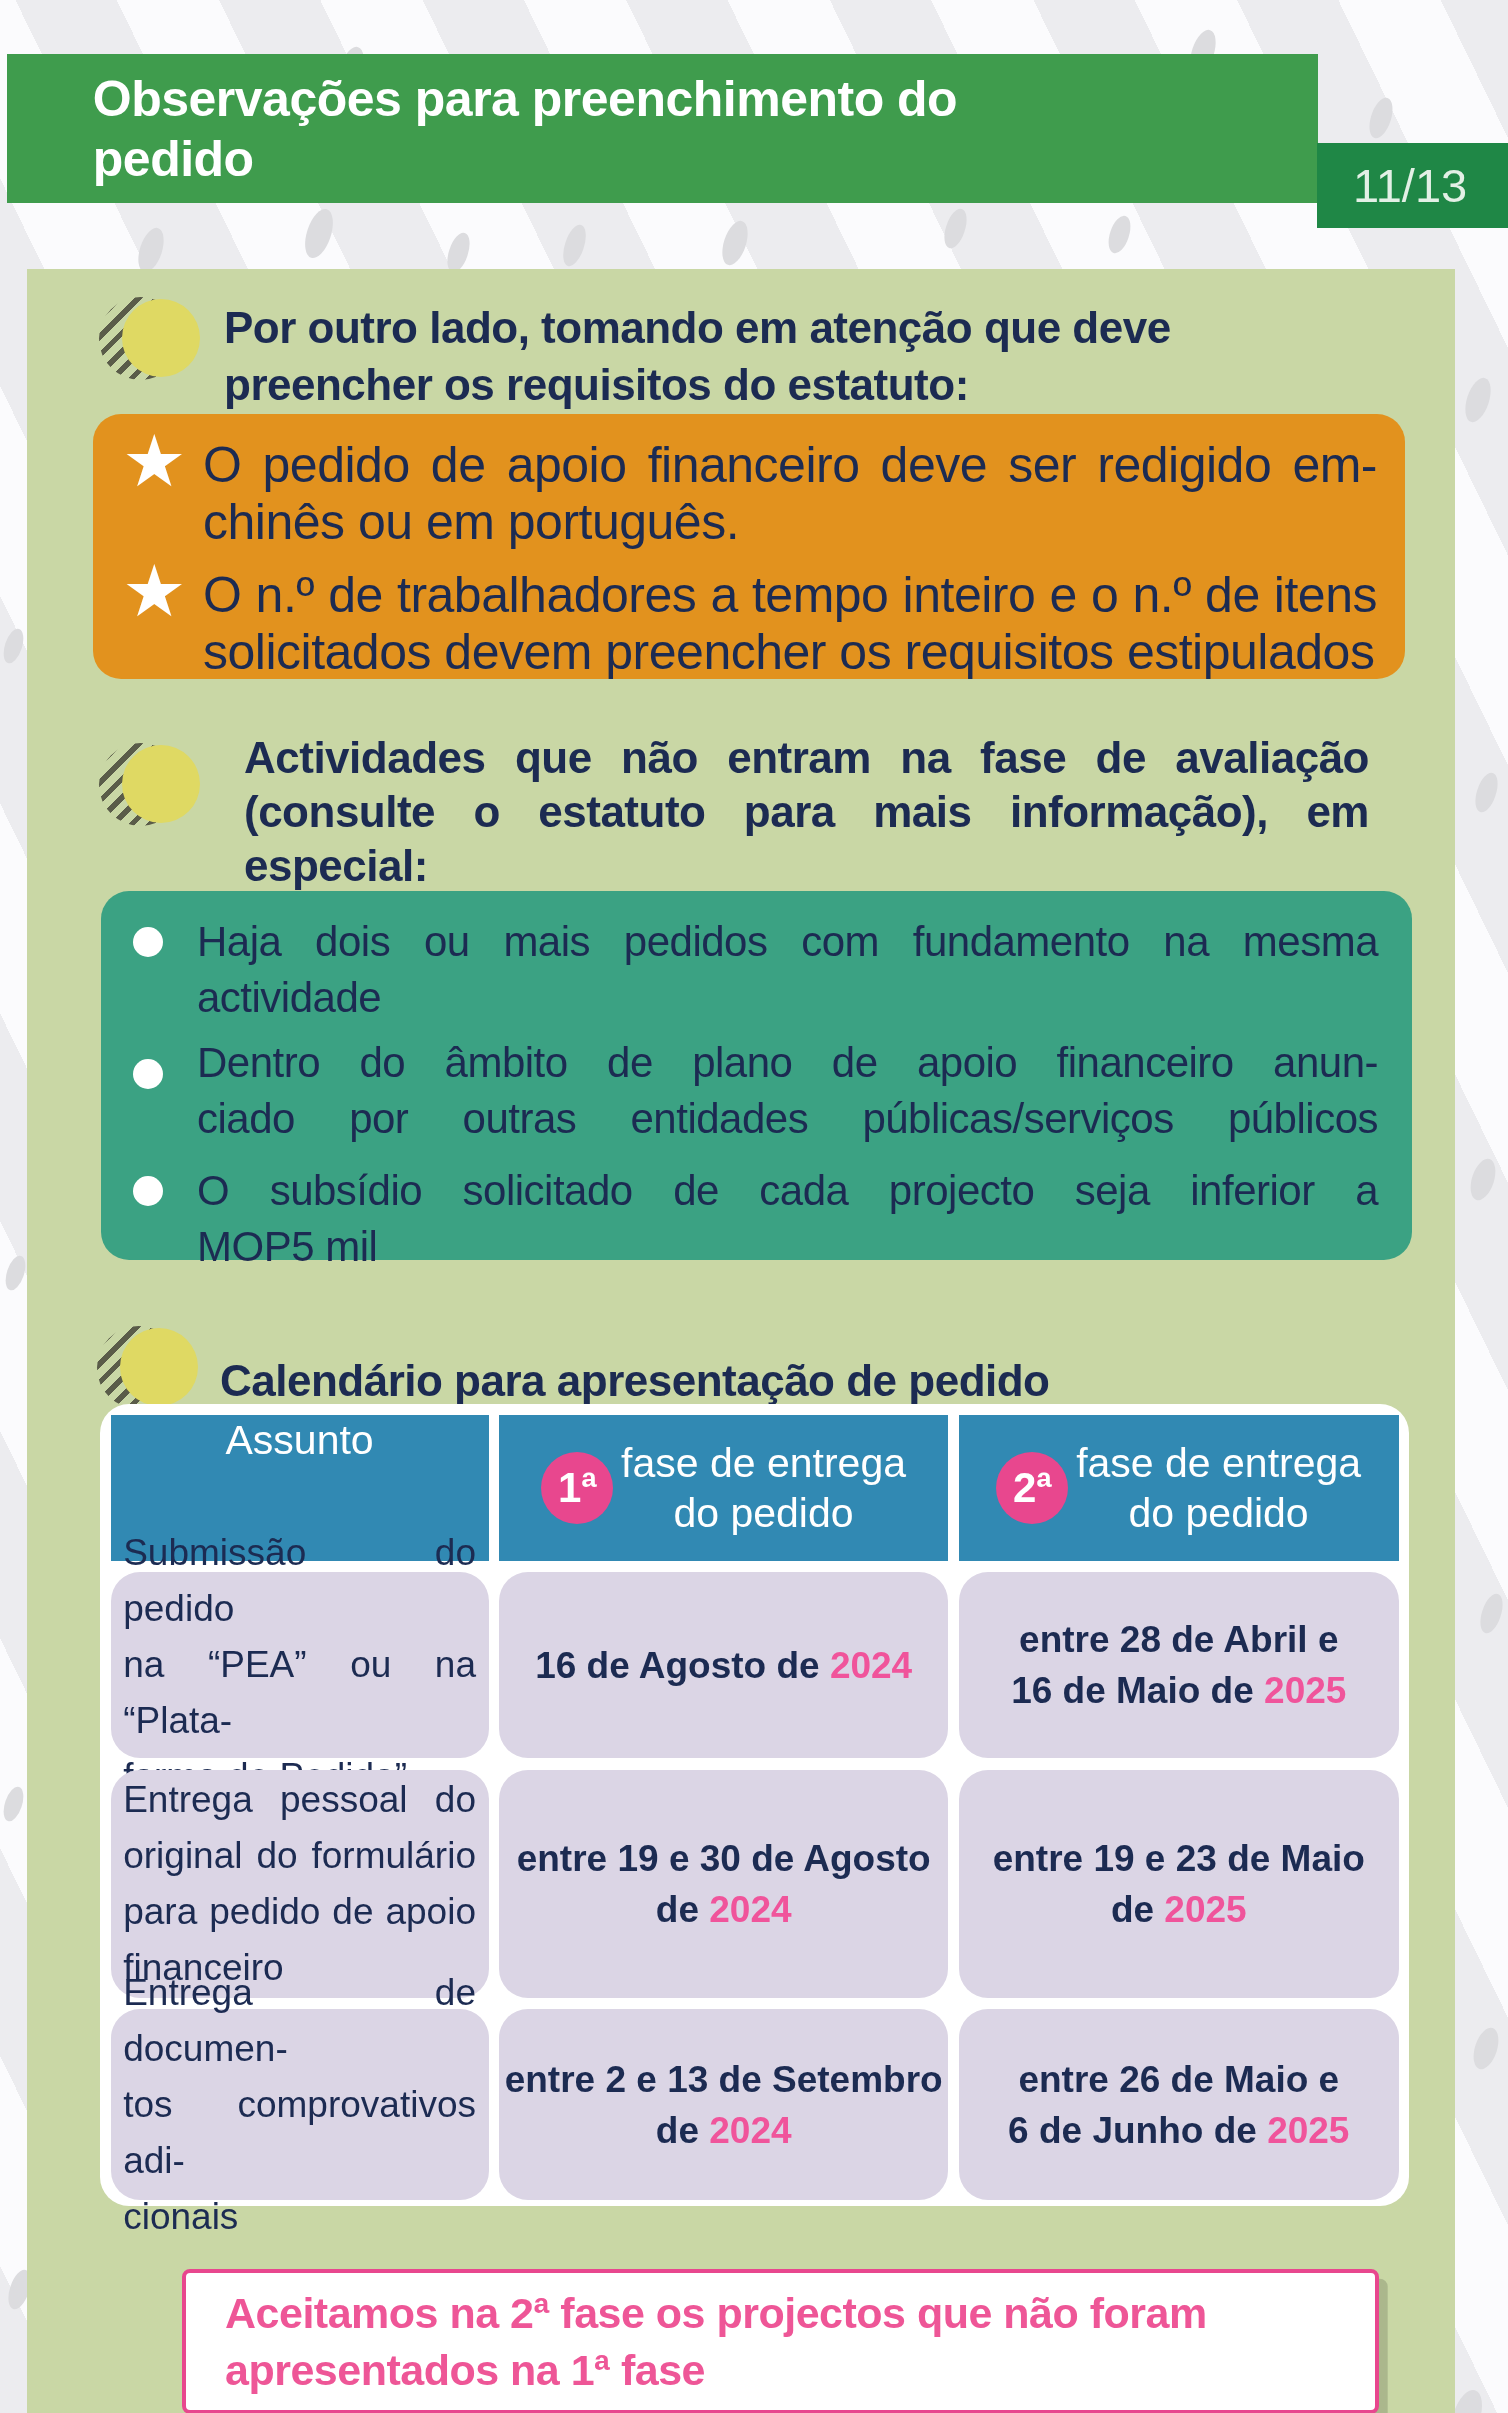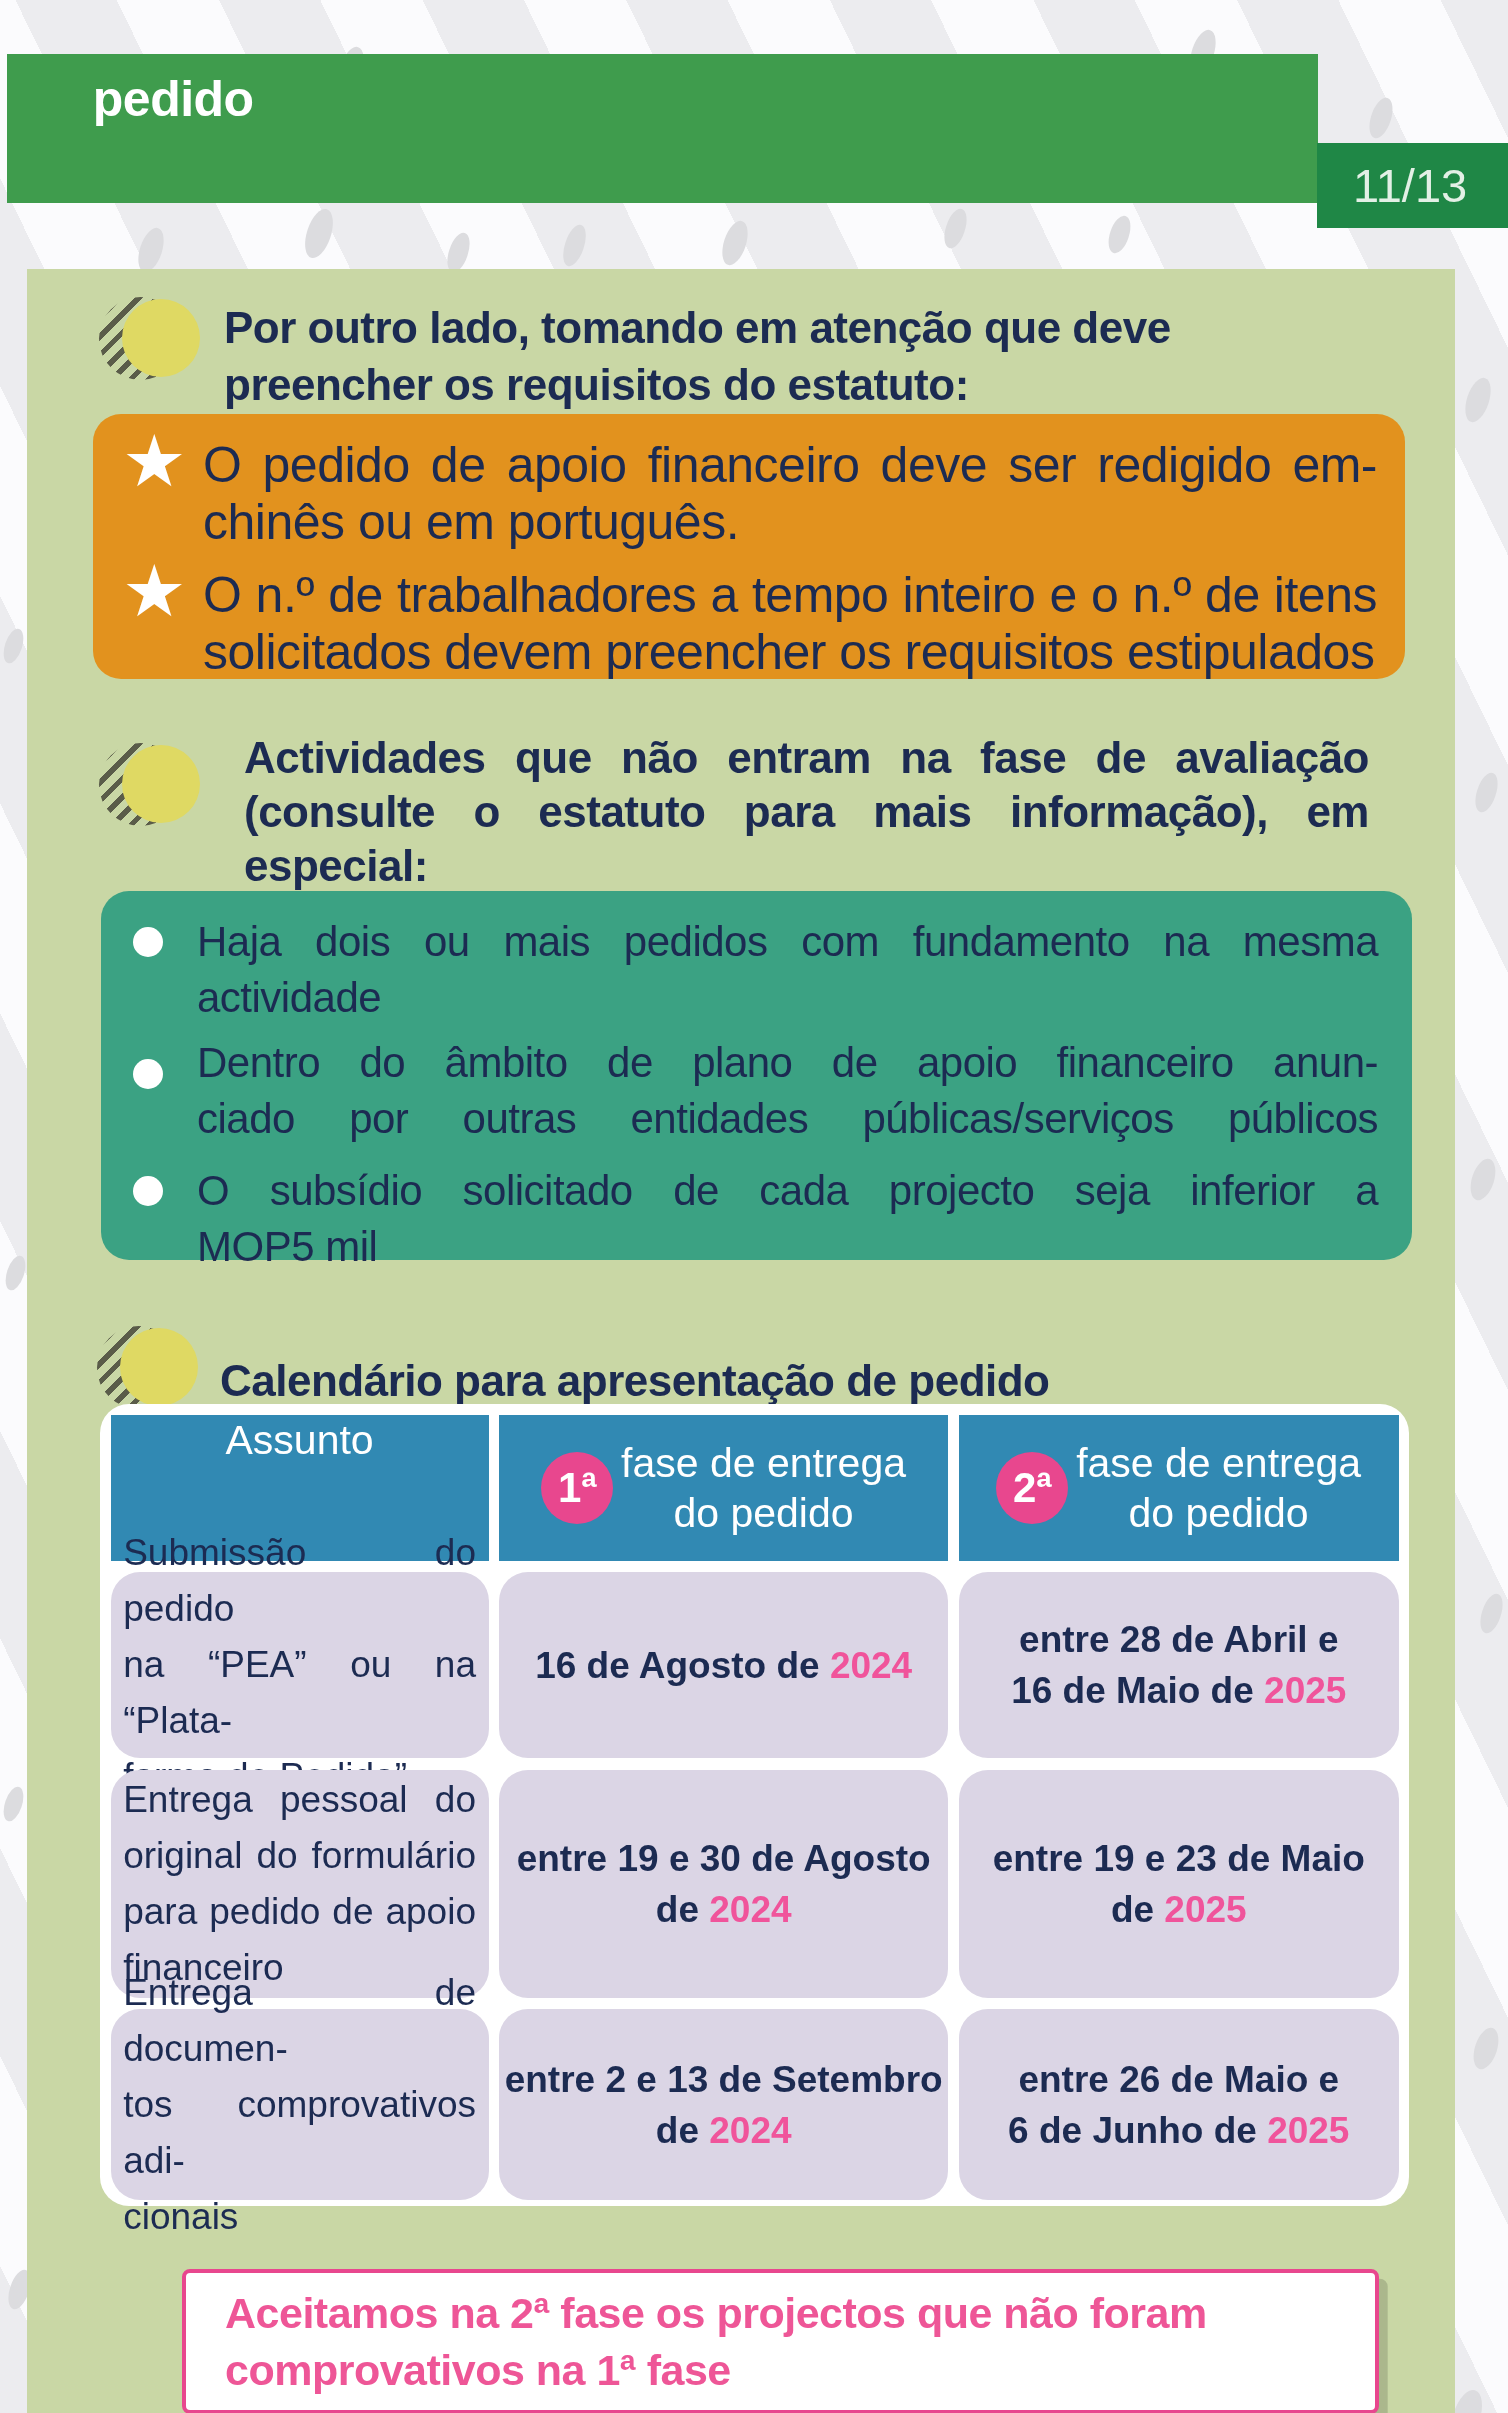"Observações para preenchimento do" span.lline { html: none -> <span>Observações para preenchimento do</span> }
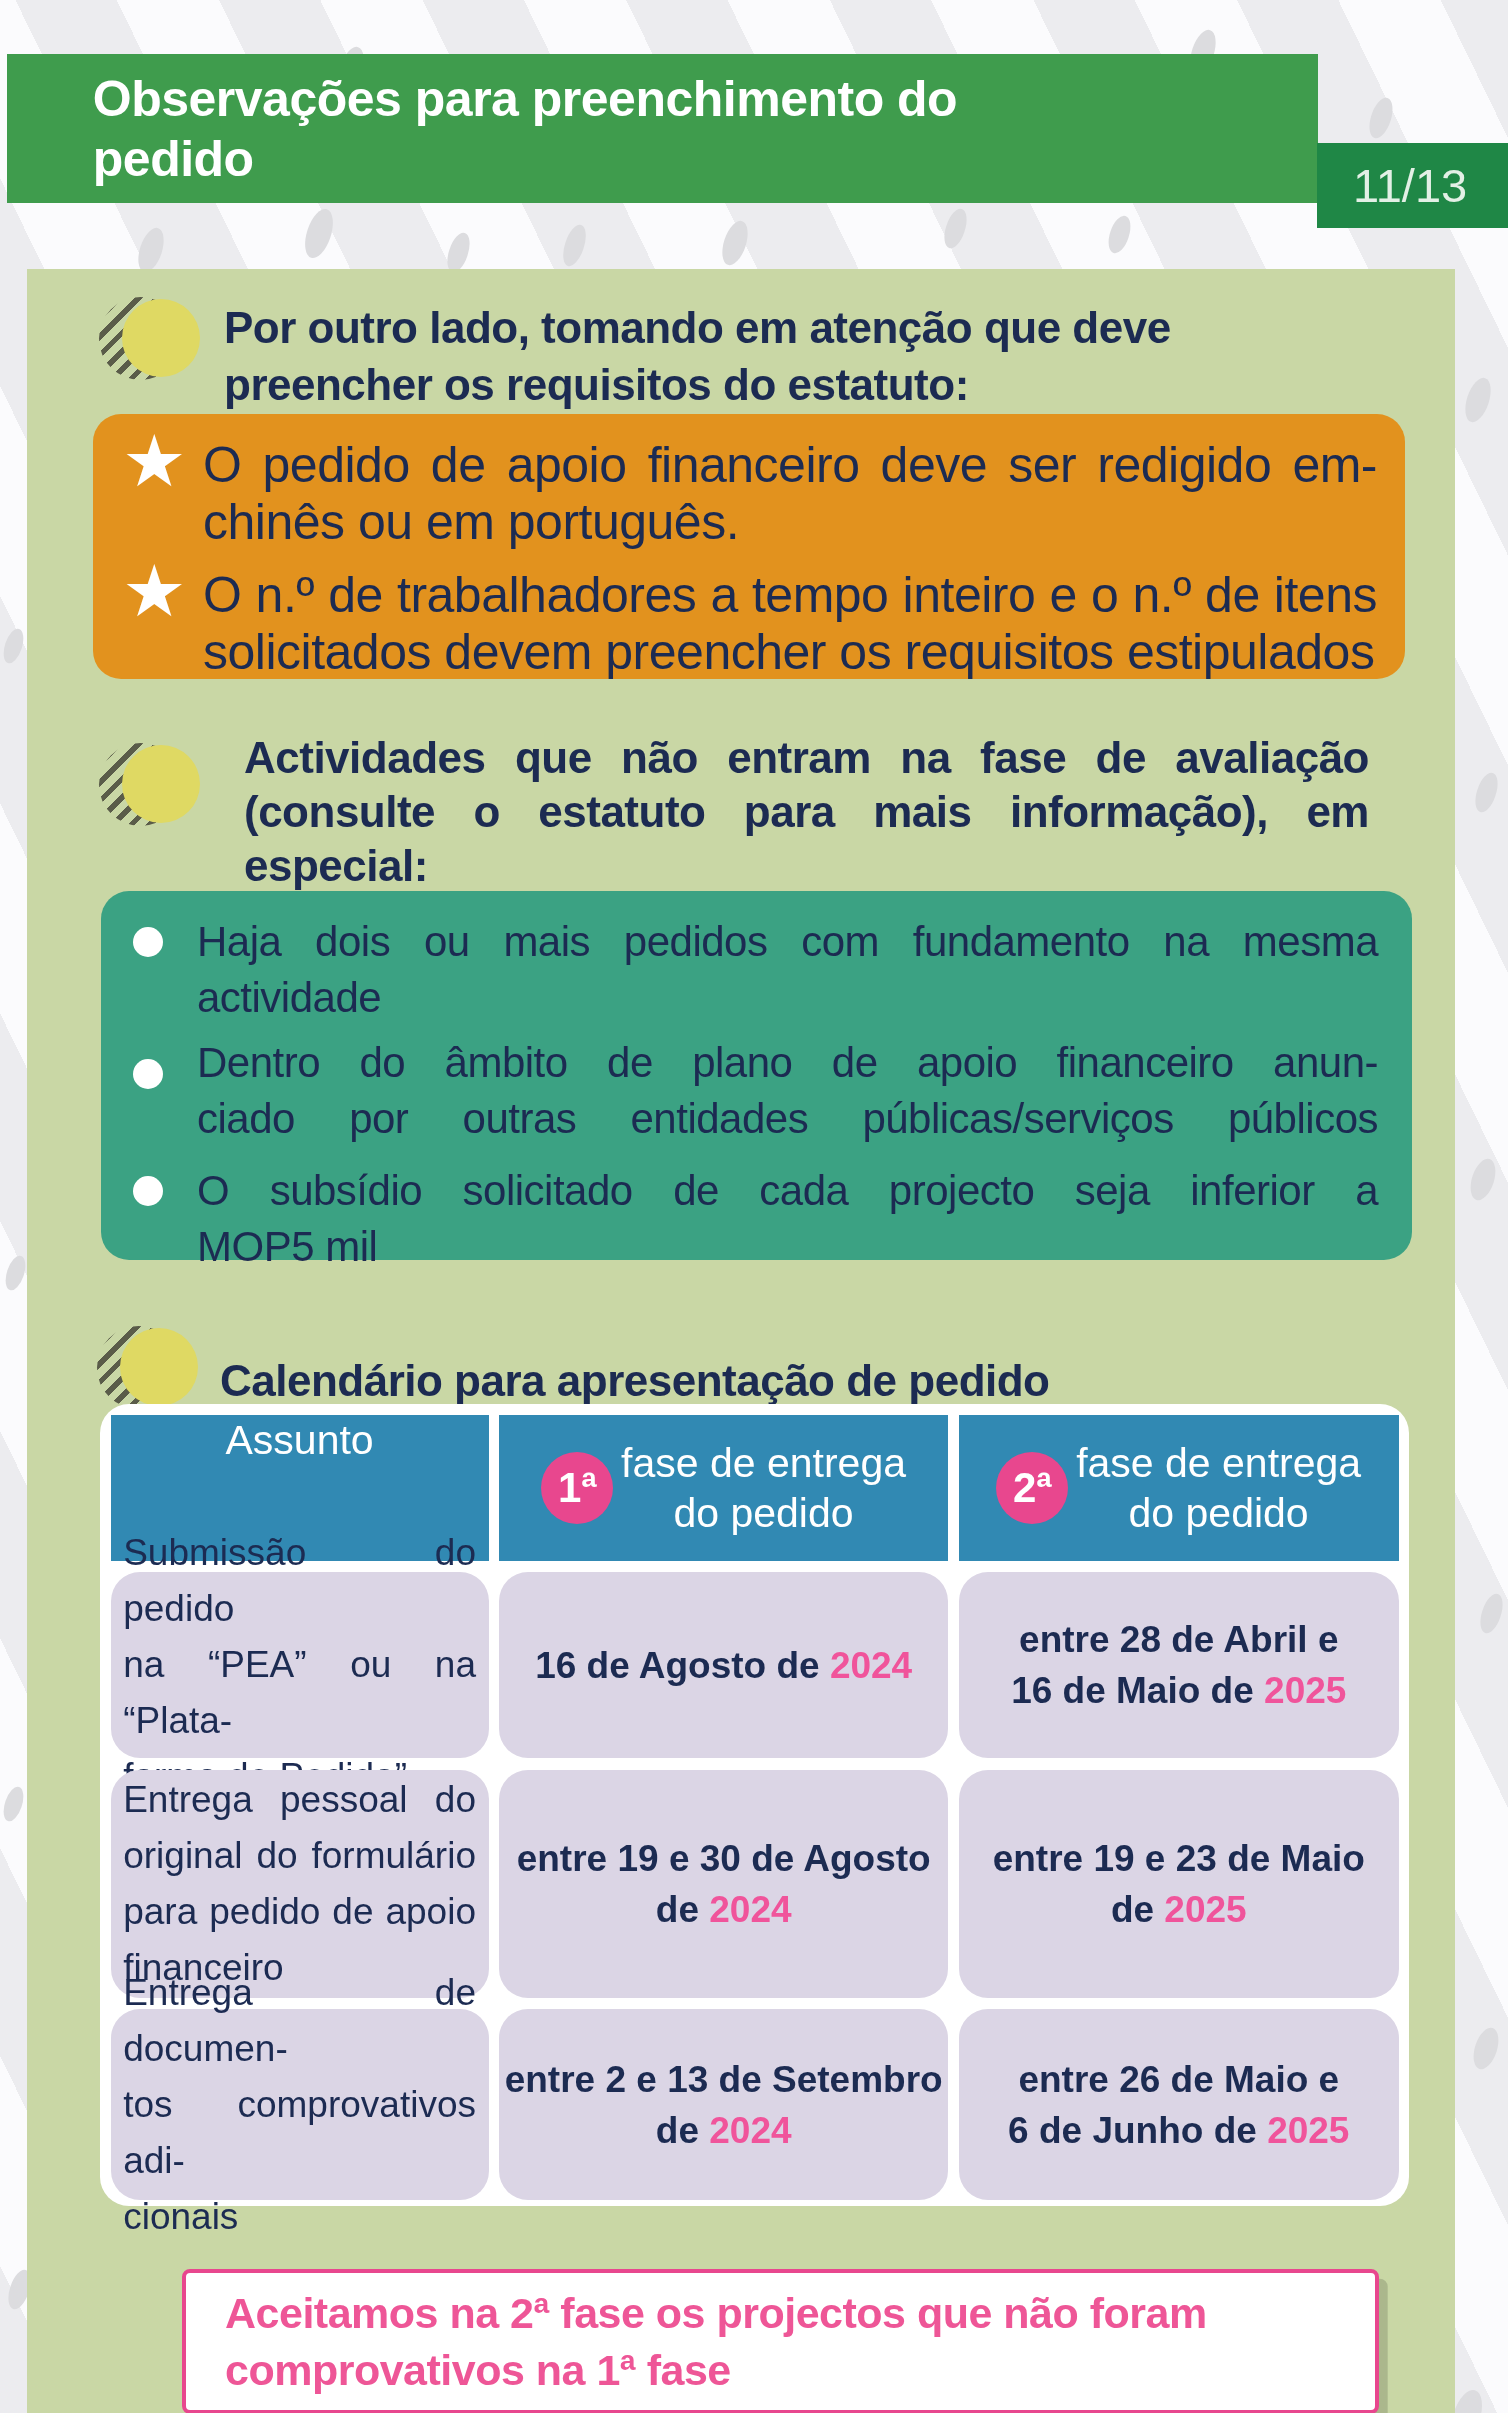"comprovativos na 1ª fase" span { text: comprovativos -> apresentados }
